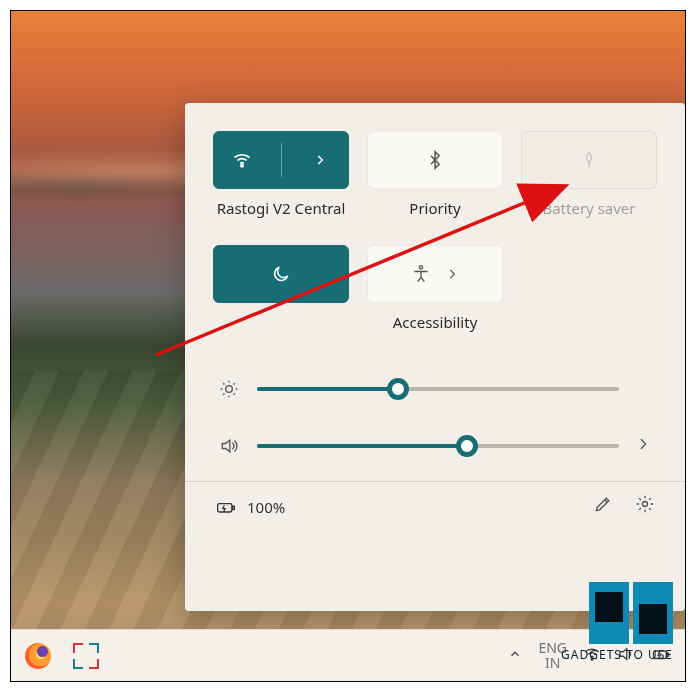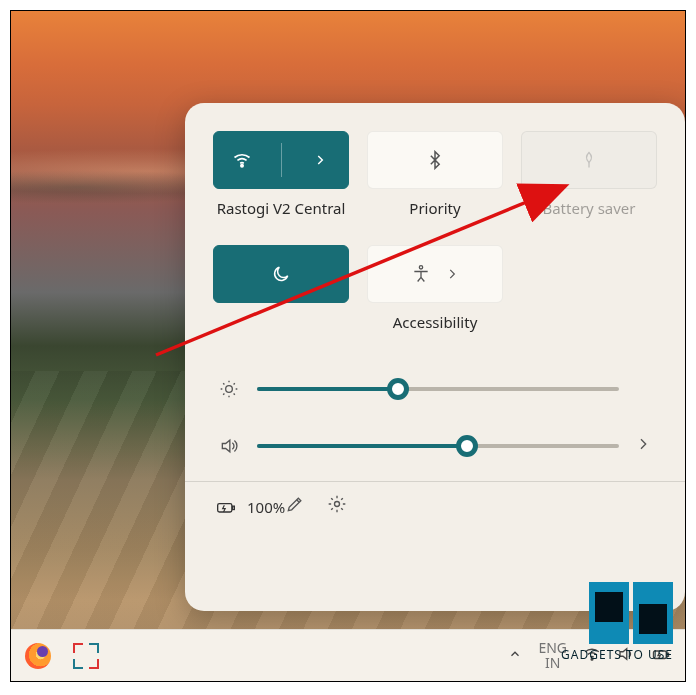"Rastogi V2 Central" .panel { border-radius: 19px -> 4px }
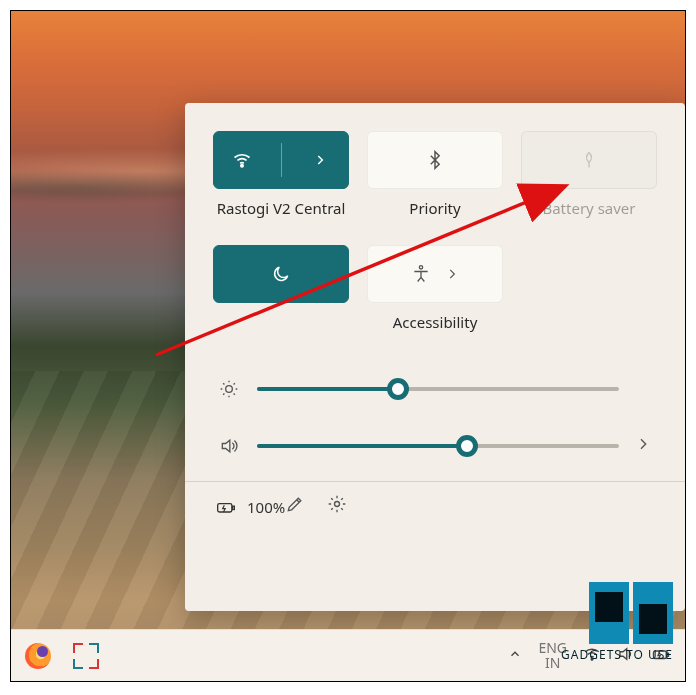"100%" .footer { justify-content: flex-start -> space-between }
